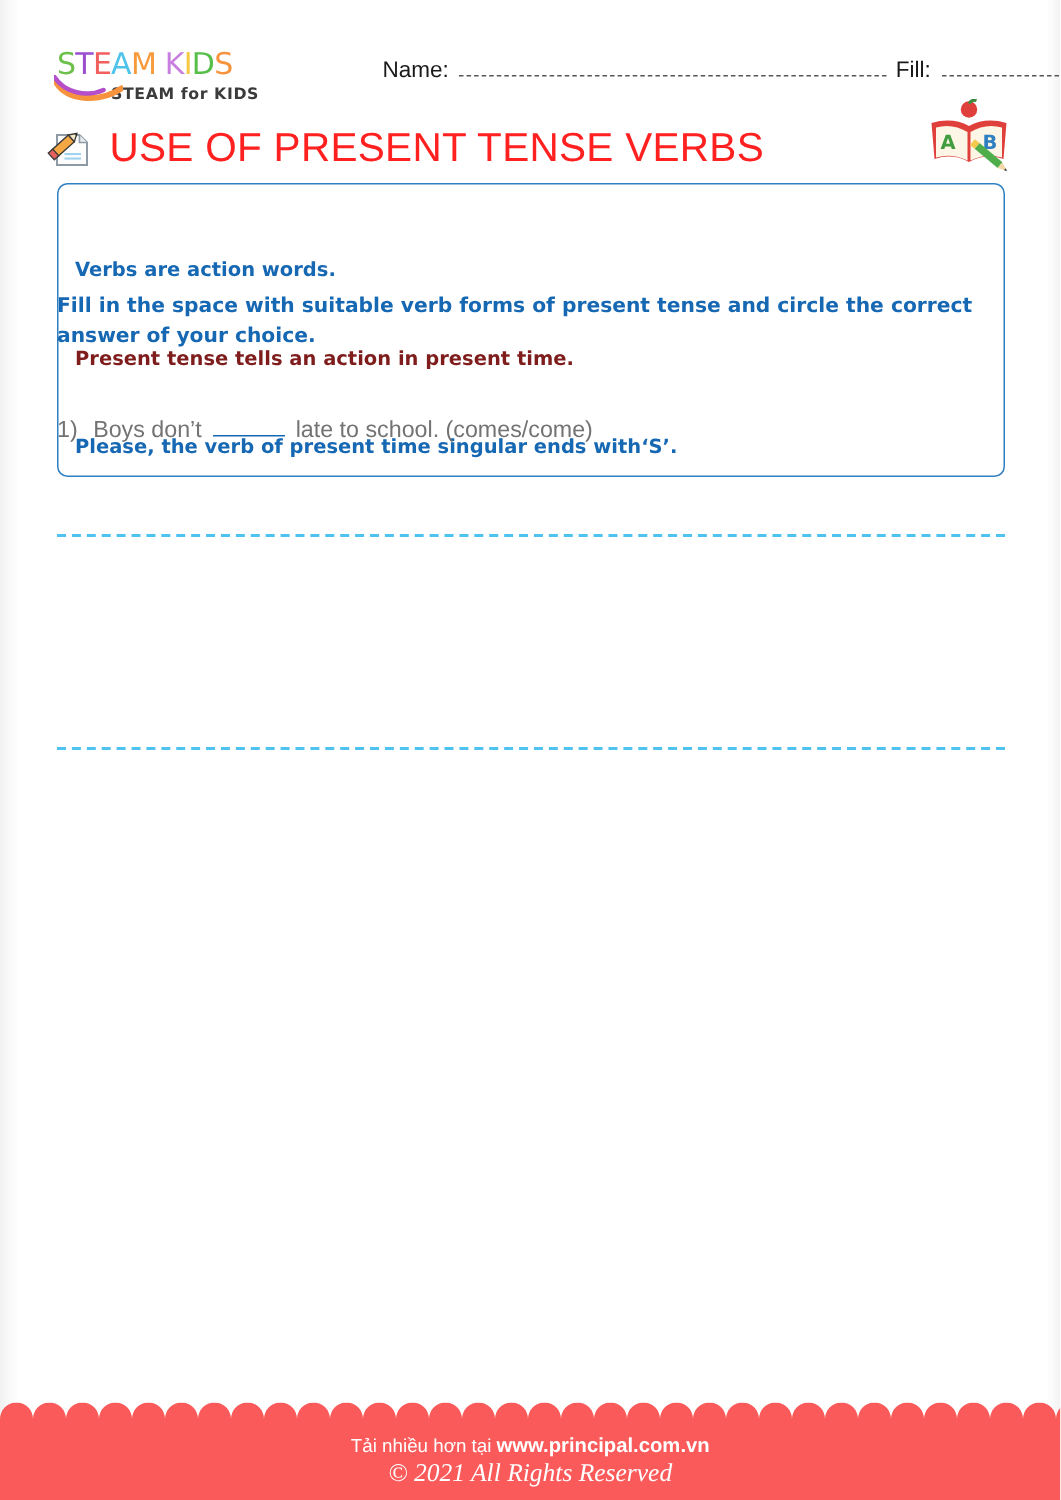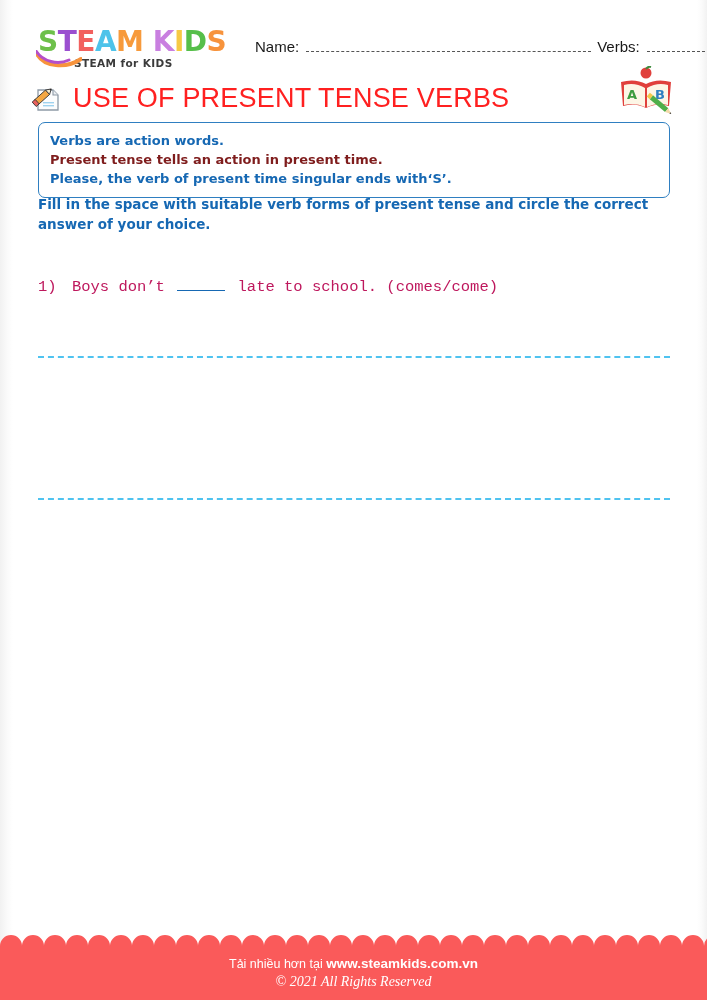"STEAM KIDS" .logo-word { font-size: 28px -> 20px; font-weight: bold -> normal }
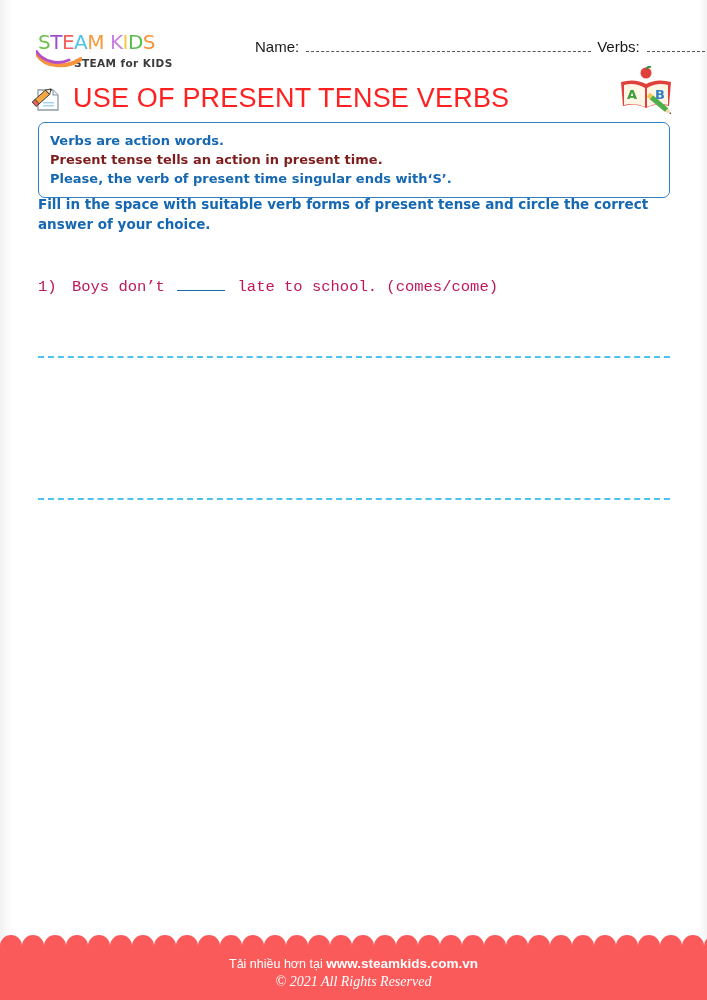"Verbs:" span.nd-label { text: Verbs -> Fill }
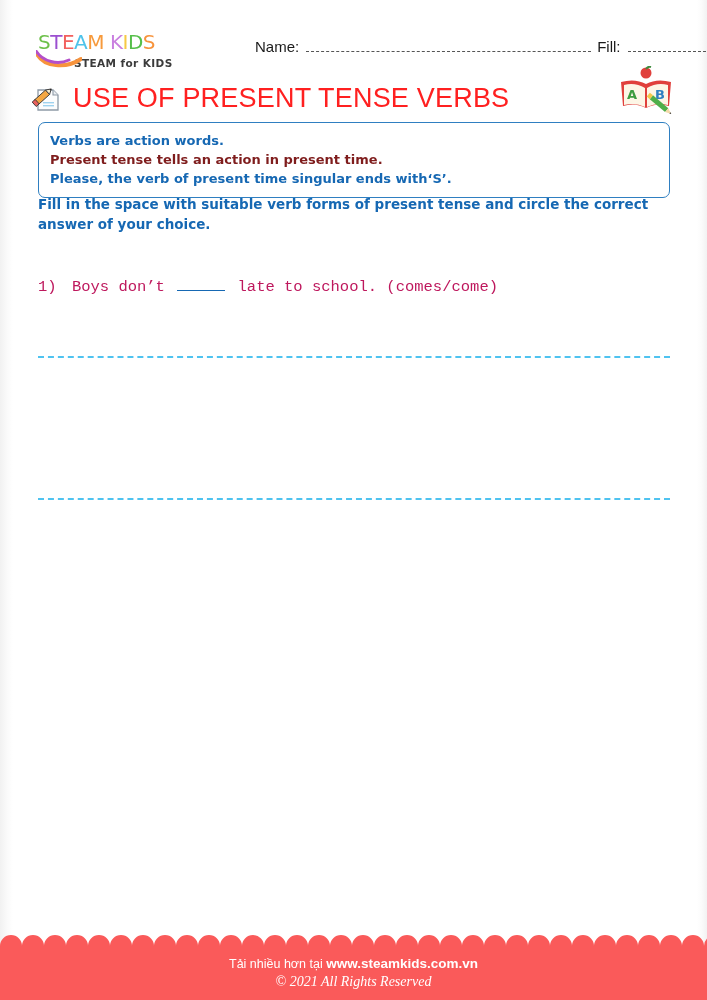"Verbs are action words." .info-line { margin-top: none -> 40px }
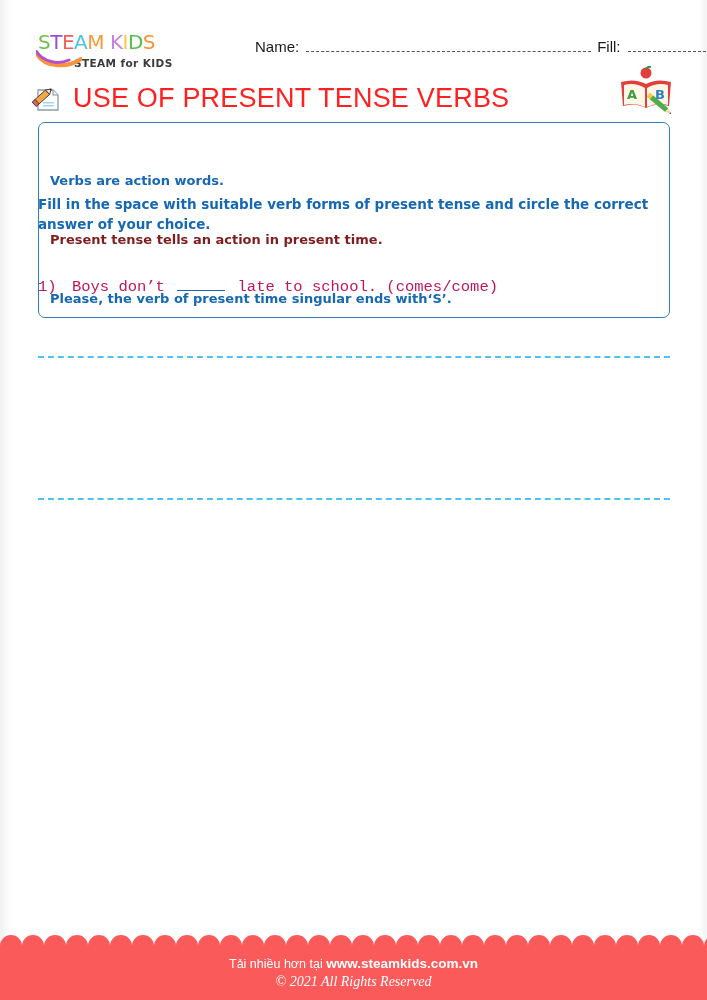"1) Boys don’t late to" .q-text { color: #be185d -> #737373; font-family: Liberation Mono, monospace -> Liberation Sans, sans-serif }
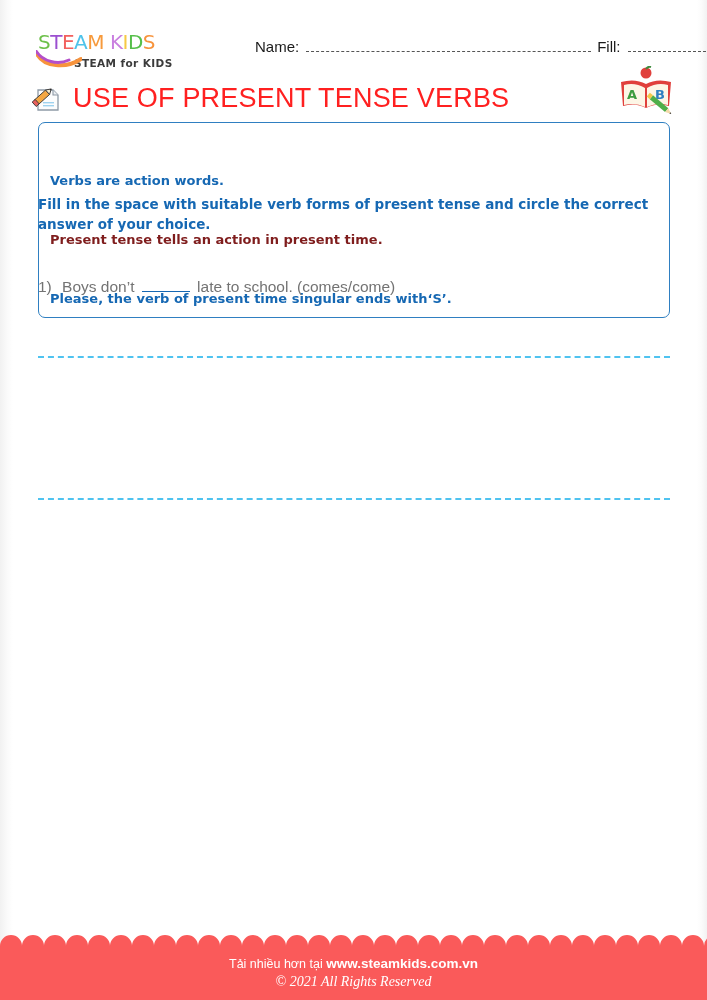"www.steamkids.com.vn" b { text: www.steamkids.com.vn -> www.principal.com.vn }
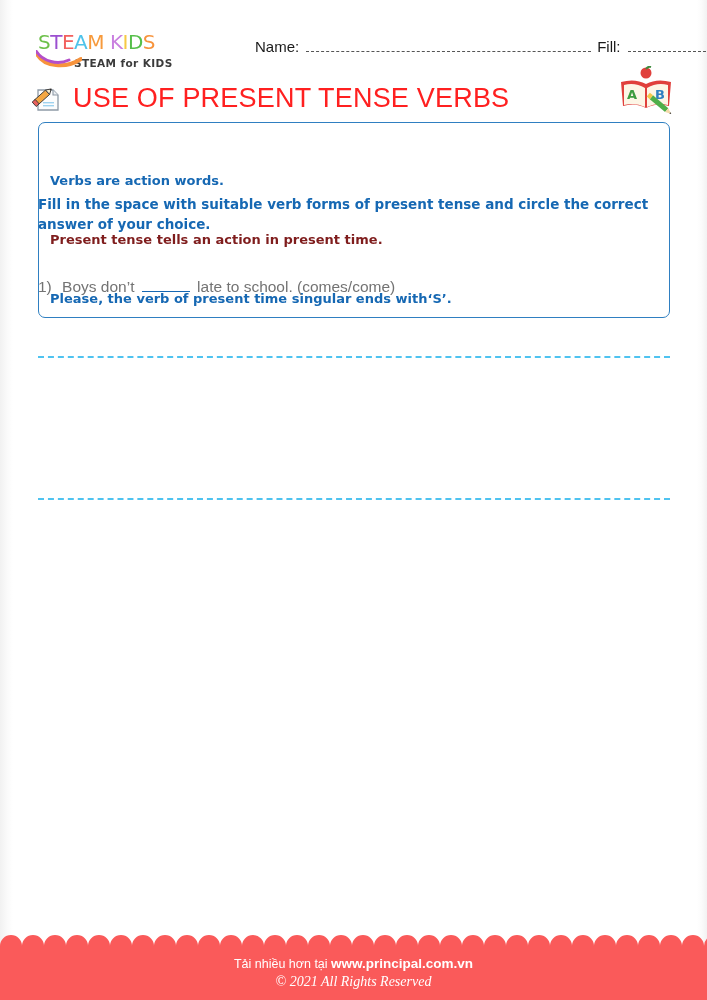"© 2021 All Rights Reserved" .footer-line2 { font-size: 14px -> 17px }
